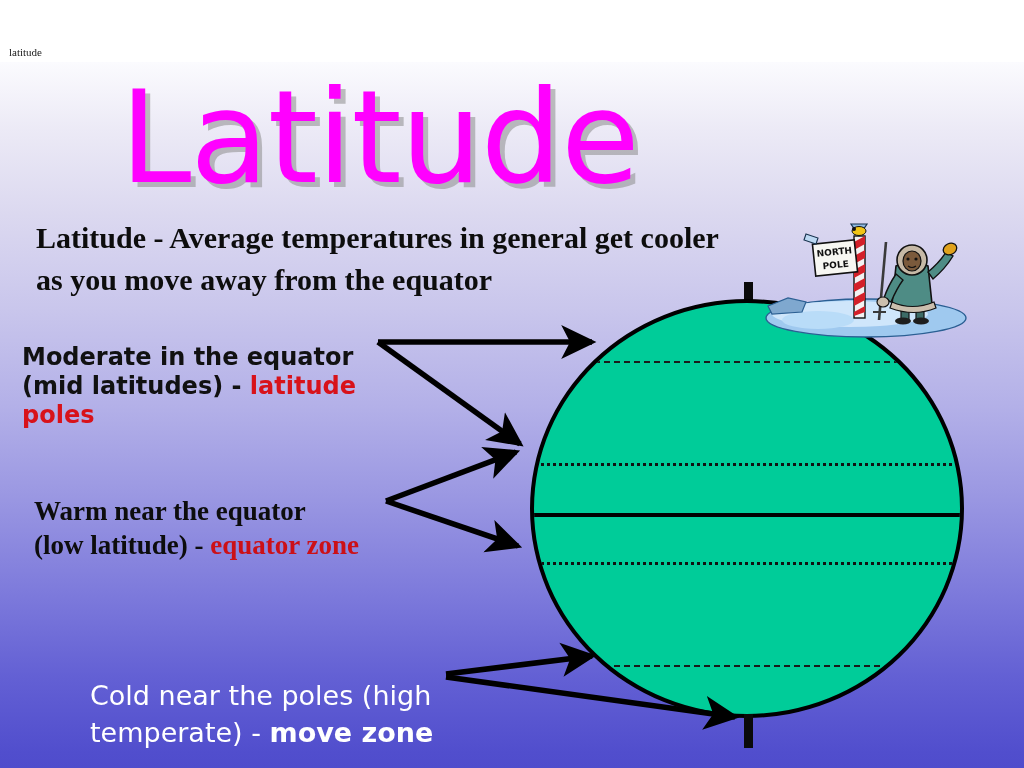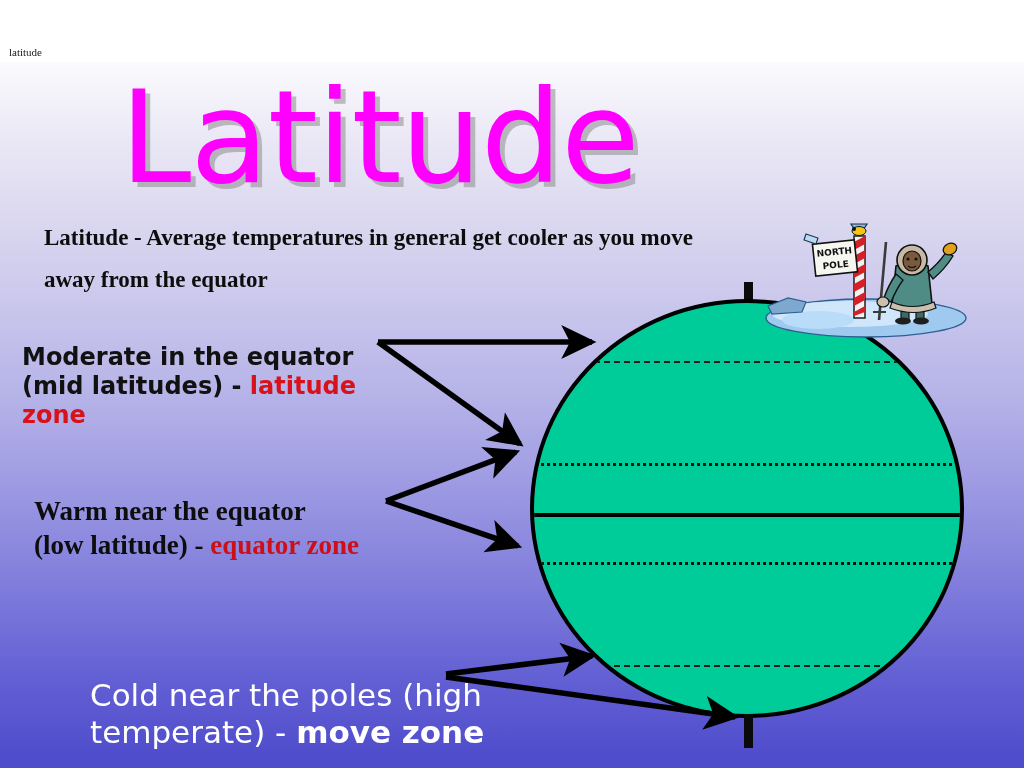"Latitude - Average temperatures in" .lead { font-size: 23px -> 30px; left: 44px -> 36px }
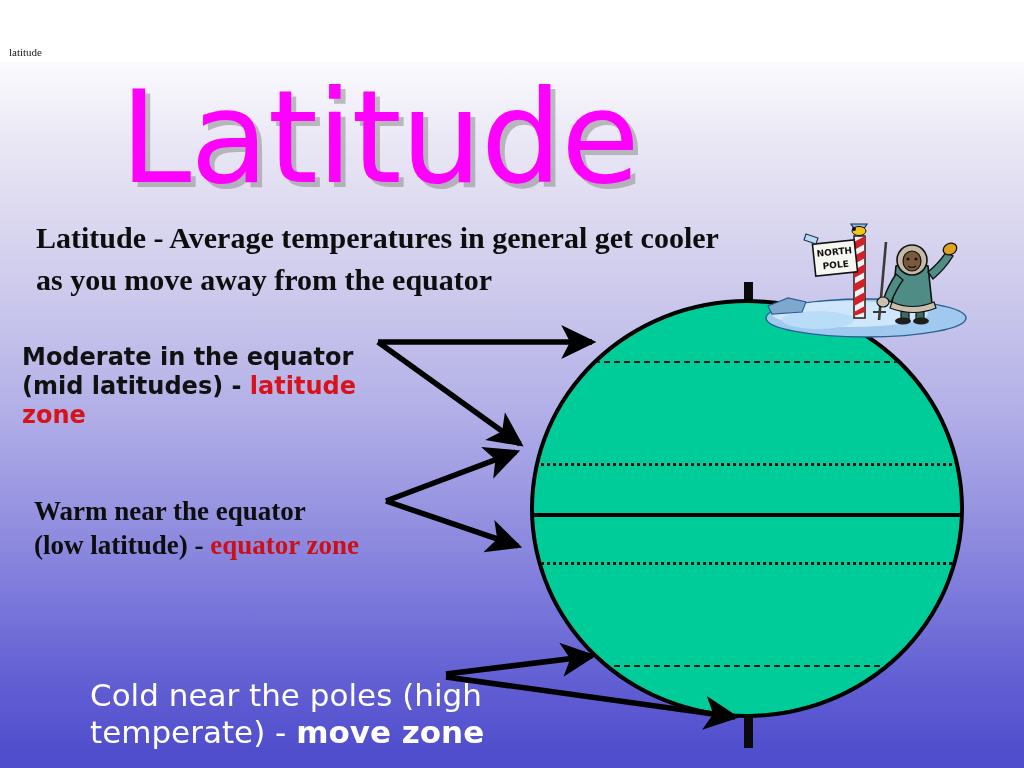"zone" span.hl { text: zone -> poles }
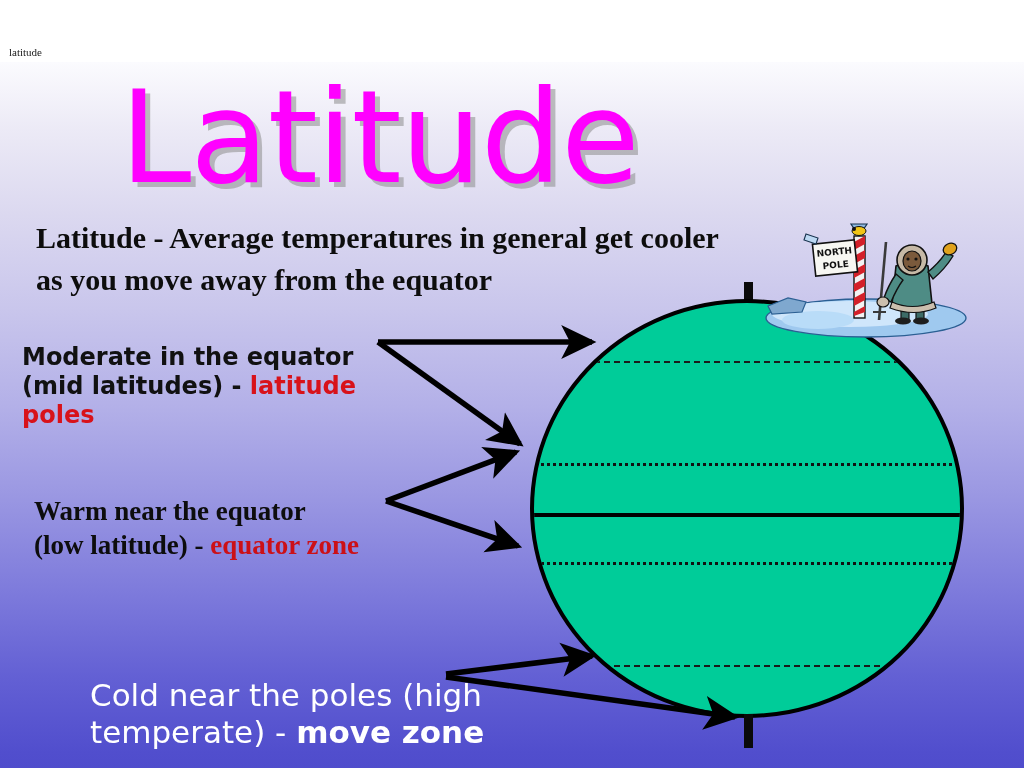"Cold near the poles (high" .polar-block { font-size: 31px -> 27px }
